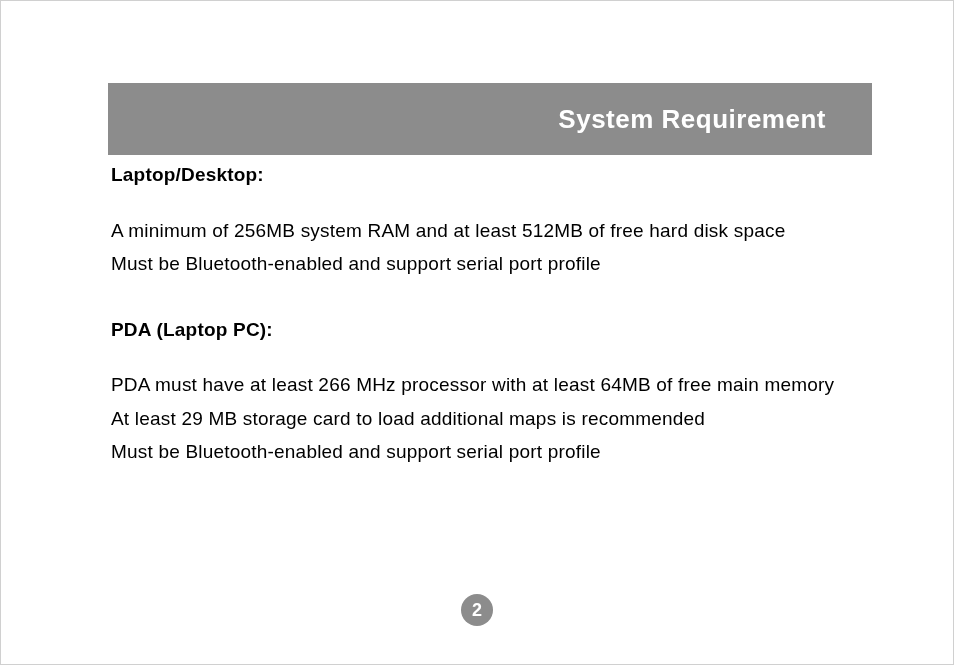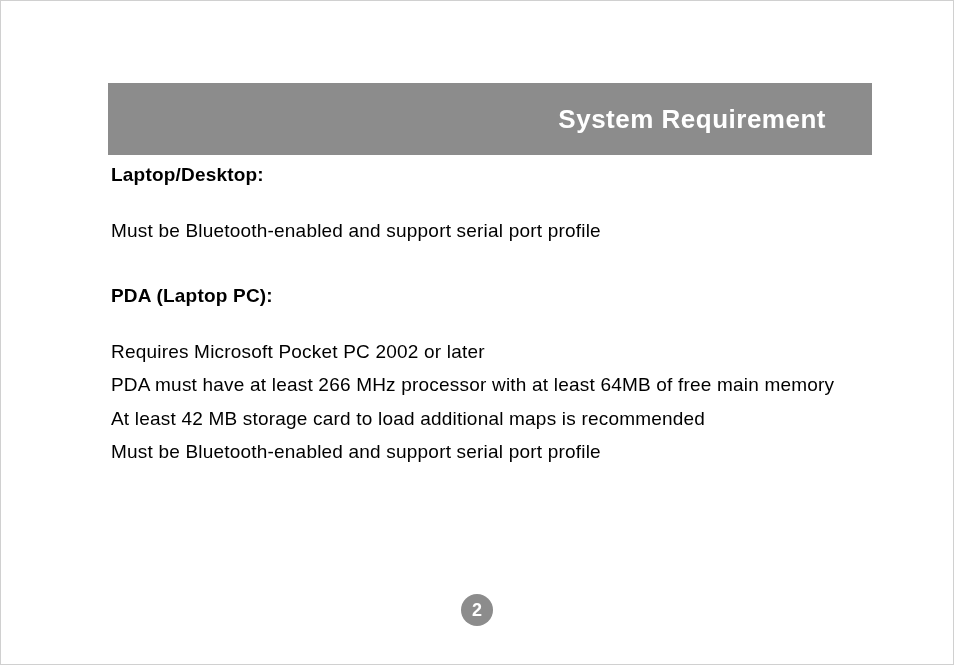"A minimum of 256MB system" div.paragraph { html: none -> <div>A minimum of 256MB system RAM and at least 512MB of free hard disk space</div> }
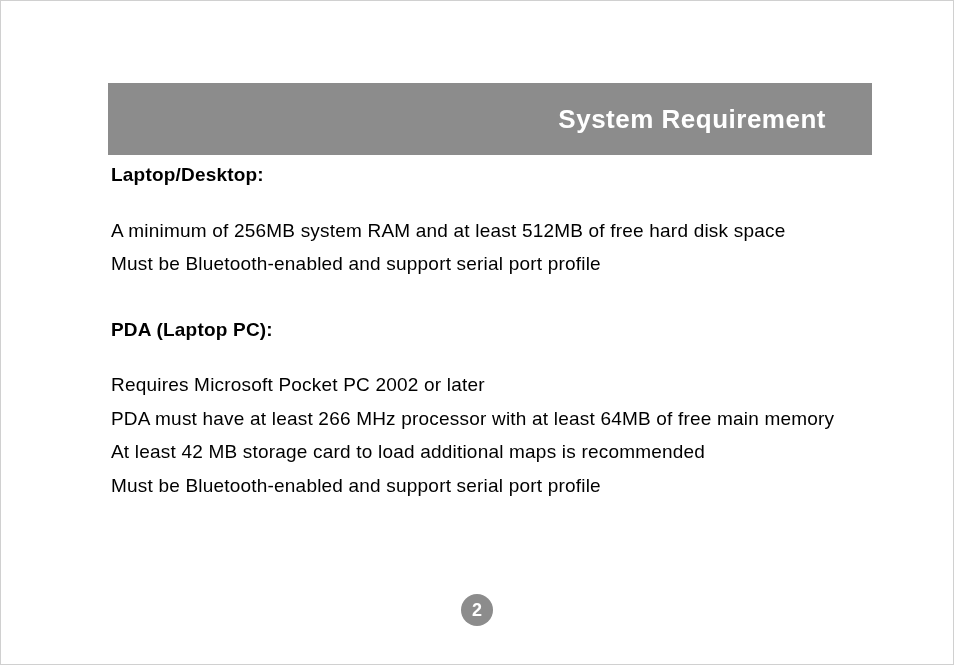"Requires Microsoft Pocket PC 2002" div.paragraph { html: <div>Requires Microsoft Pocket PC 2002 or later</div> -> none }
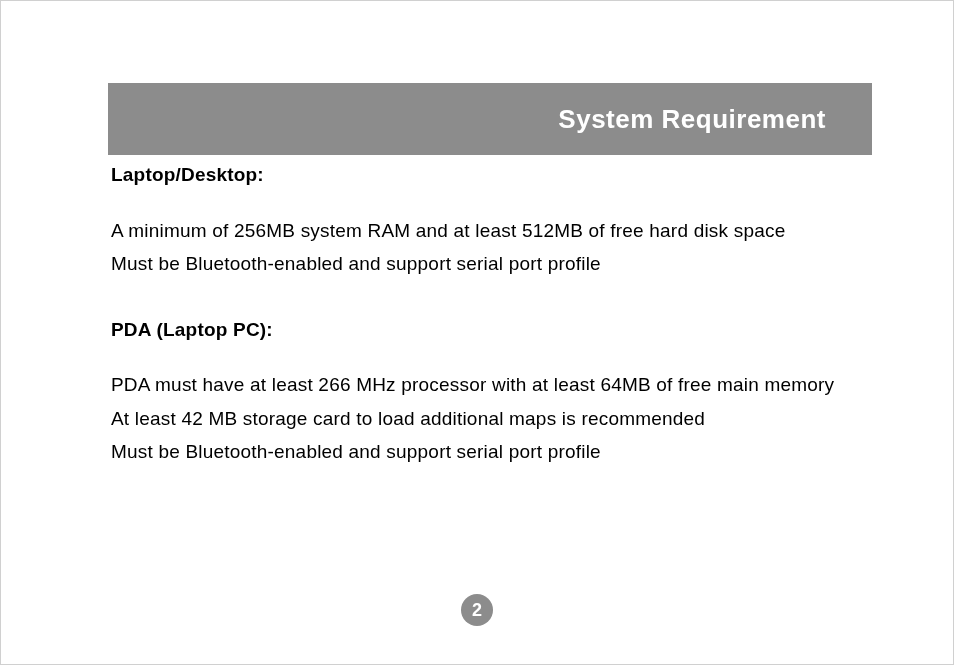"At least 42 MB storage" div.paragraph { text: 42 -> 29 }
